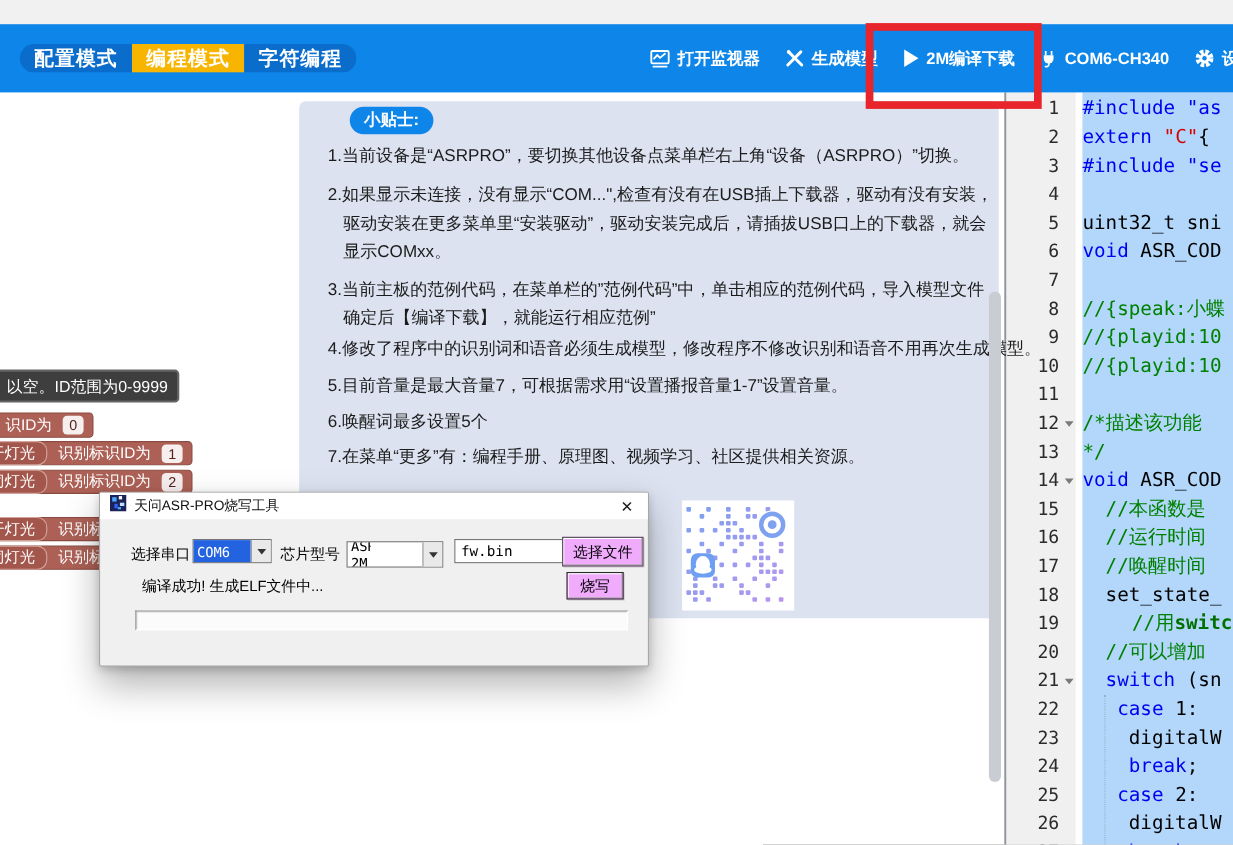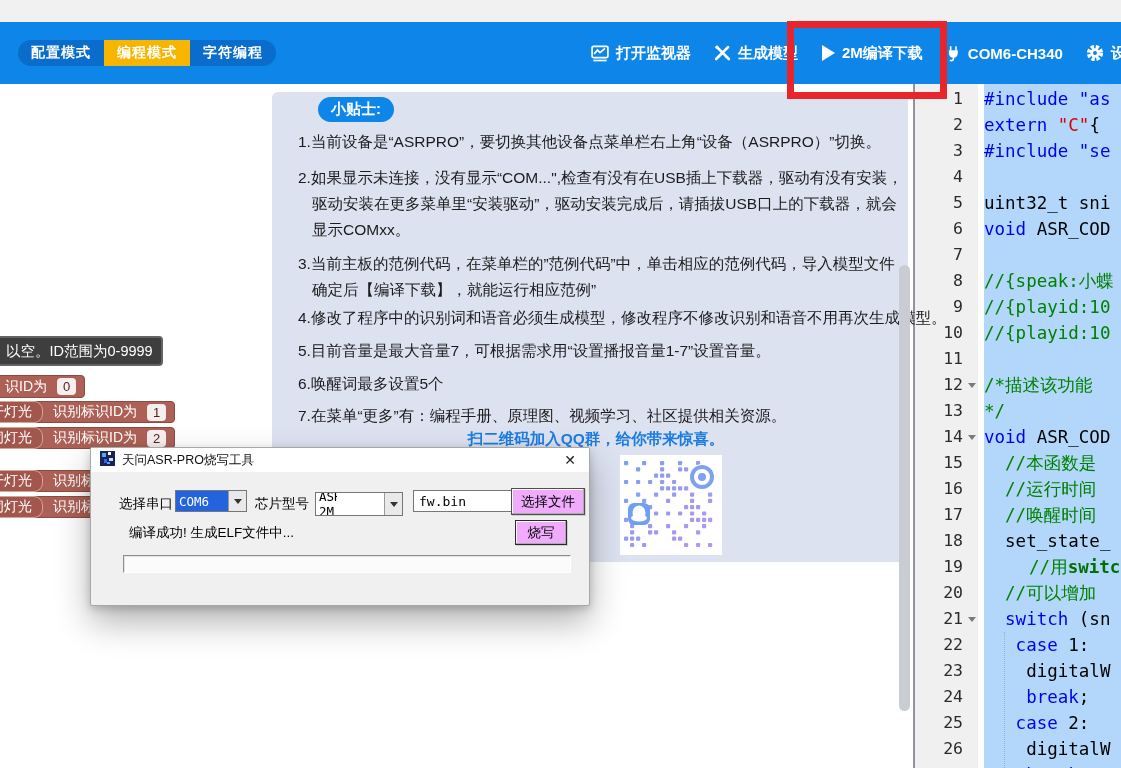"配置模式" .mode-seg { font-size: 14px -> 18px }
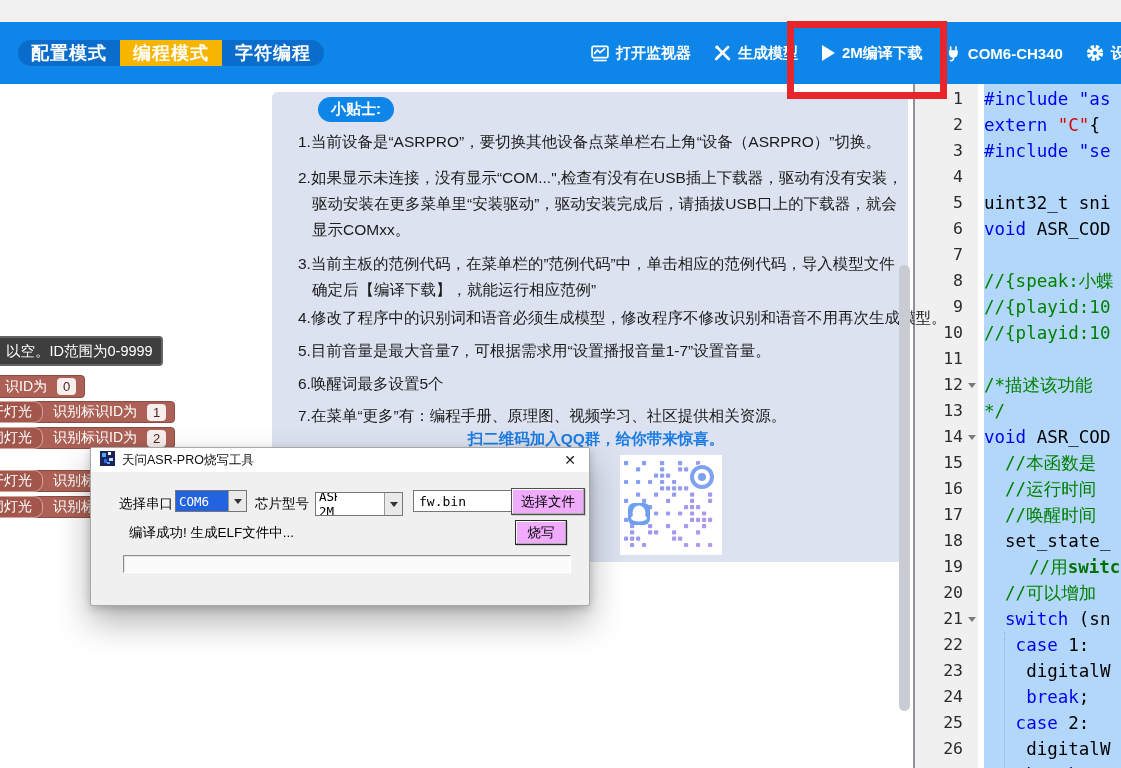"扫二维码加入QQ群，给你带来惊喜。" div.qq-link { html: <div>扫二维码加入QQ群，给你带来惊喜。</div> -> none }
